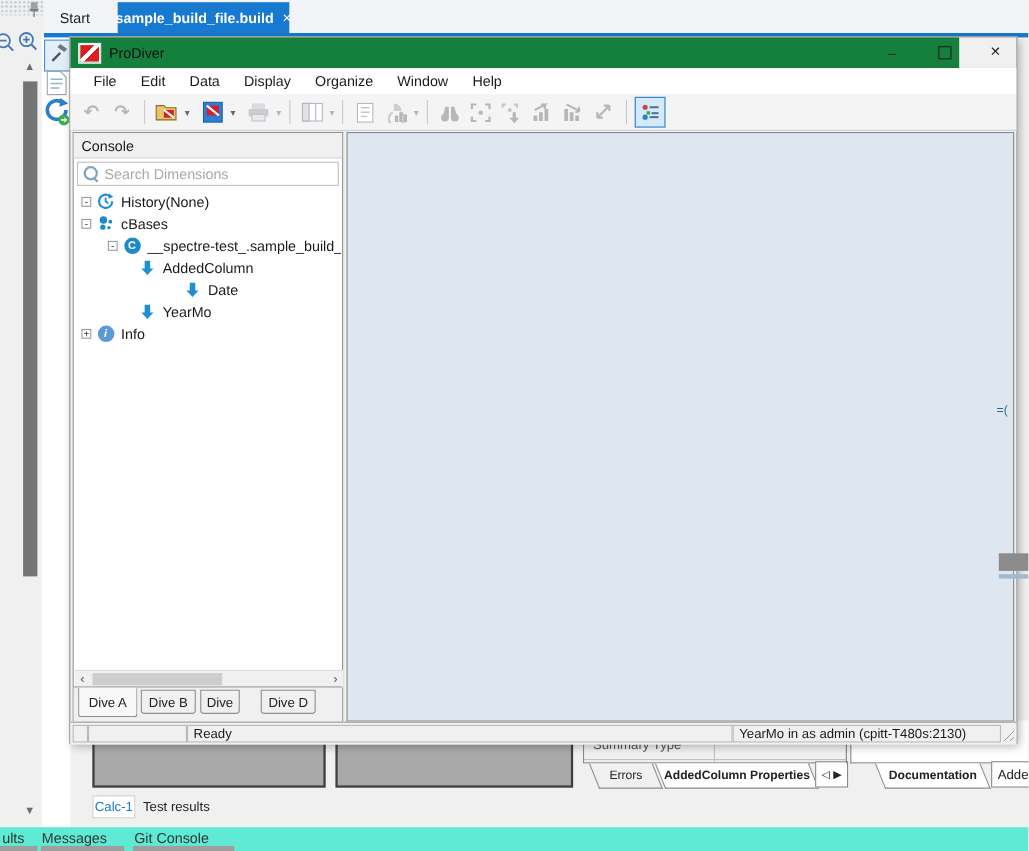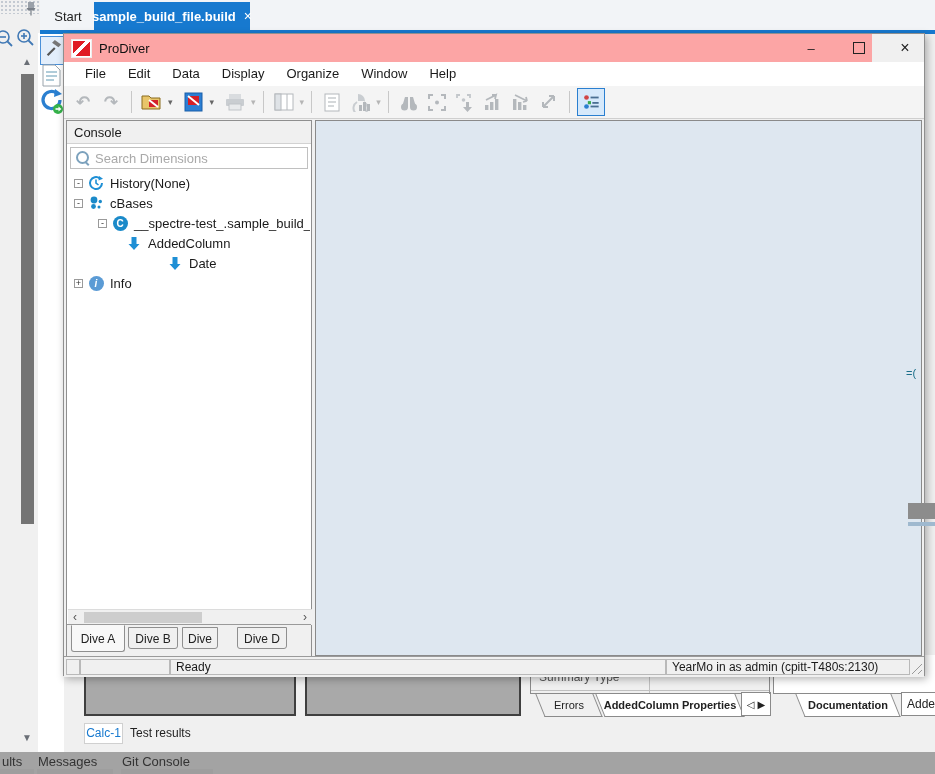"sample_build_file.build" .tab-active { left: 94px -> 107px }
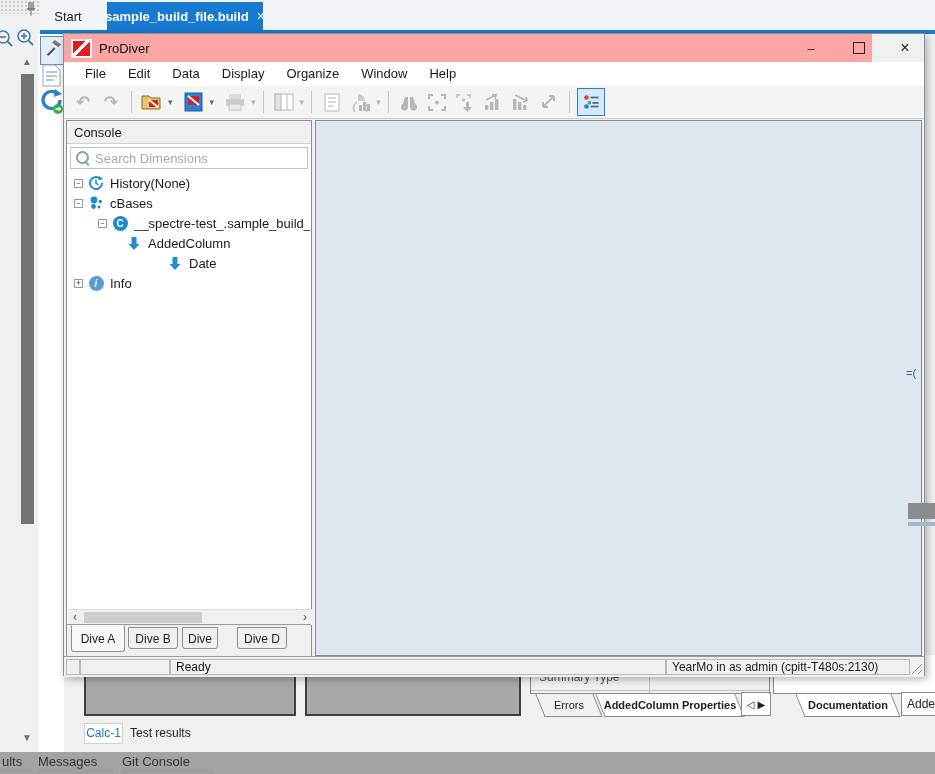"ProDiver" .titlebar { background: #fca5a5 -> #15803d }
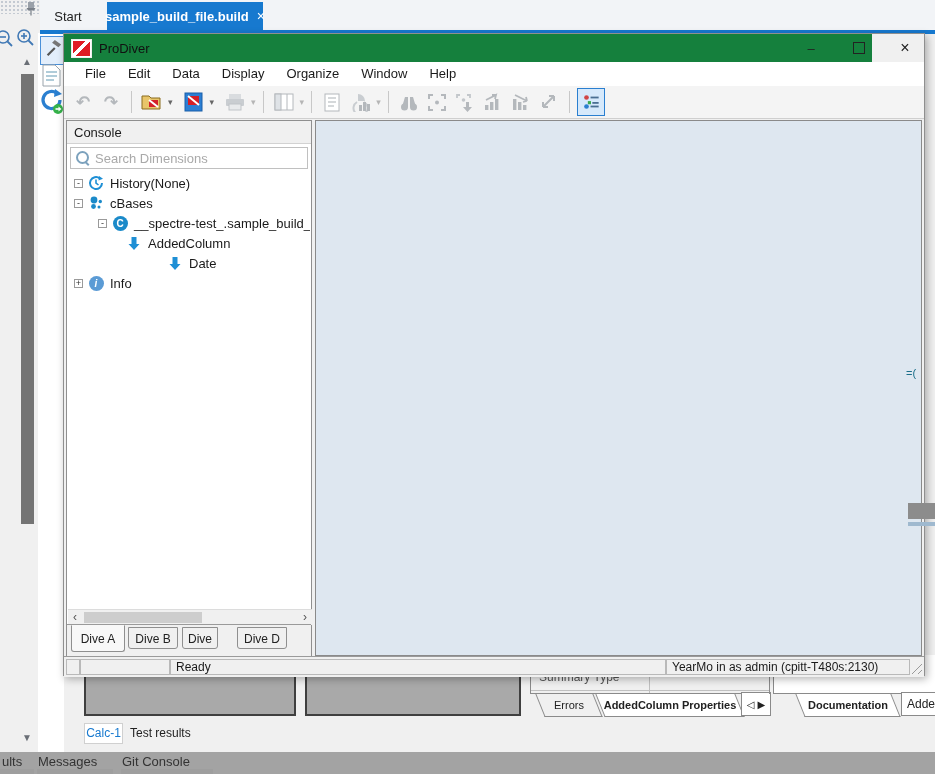"YearMo" div.trow { html: none -> <div> <span> <svg> <path></path> </svg> </span> <span>YearMo</span> </div> }
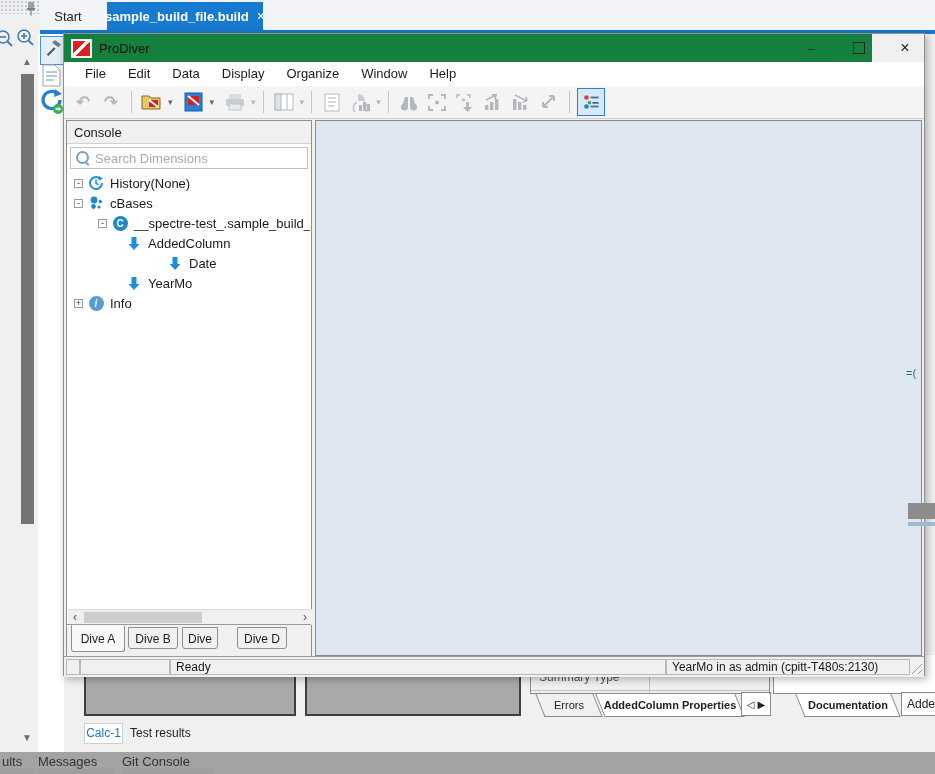"ults" .botstrip { background: #a3a3a3 -> #5eead4 }
